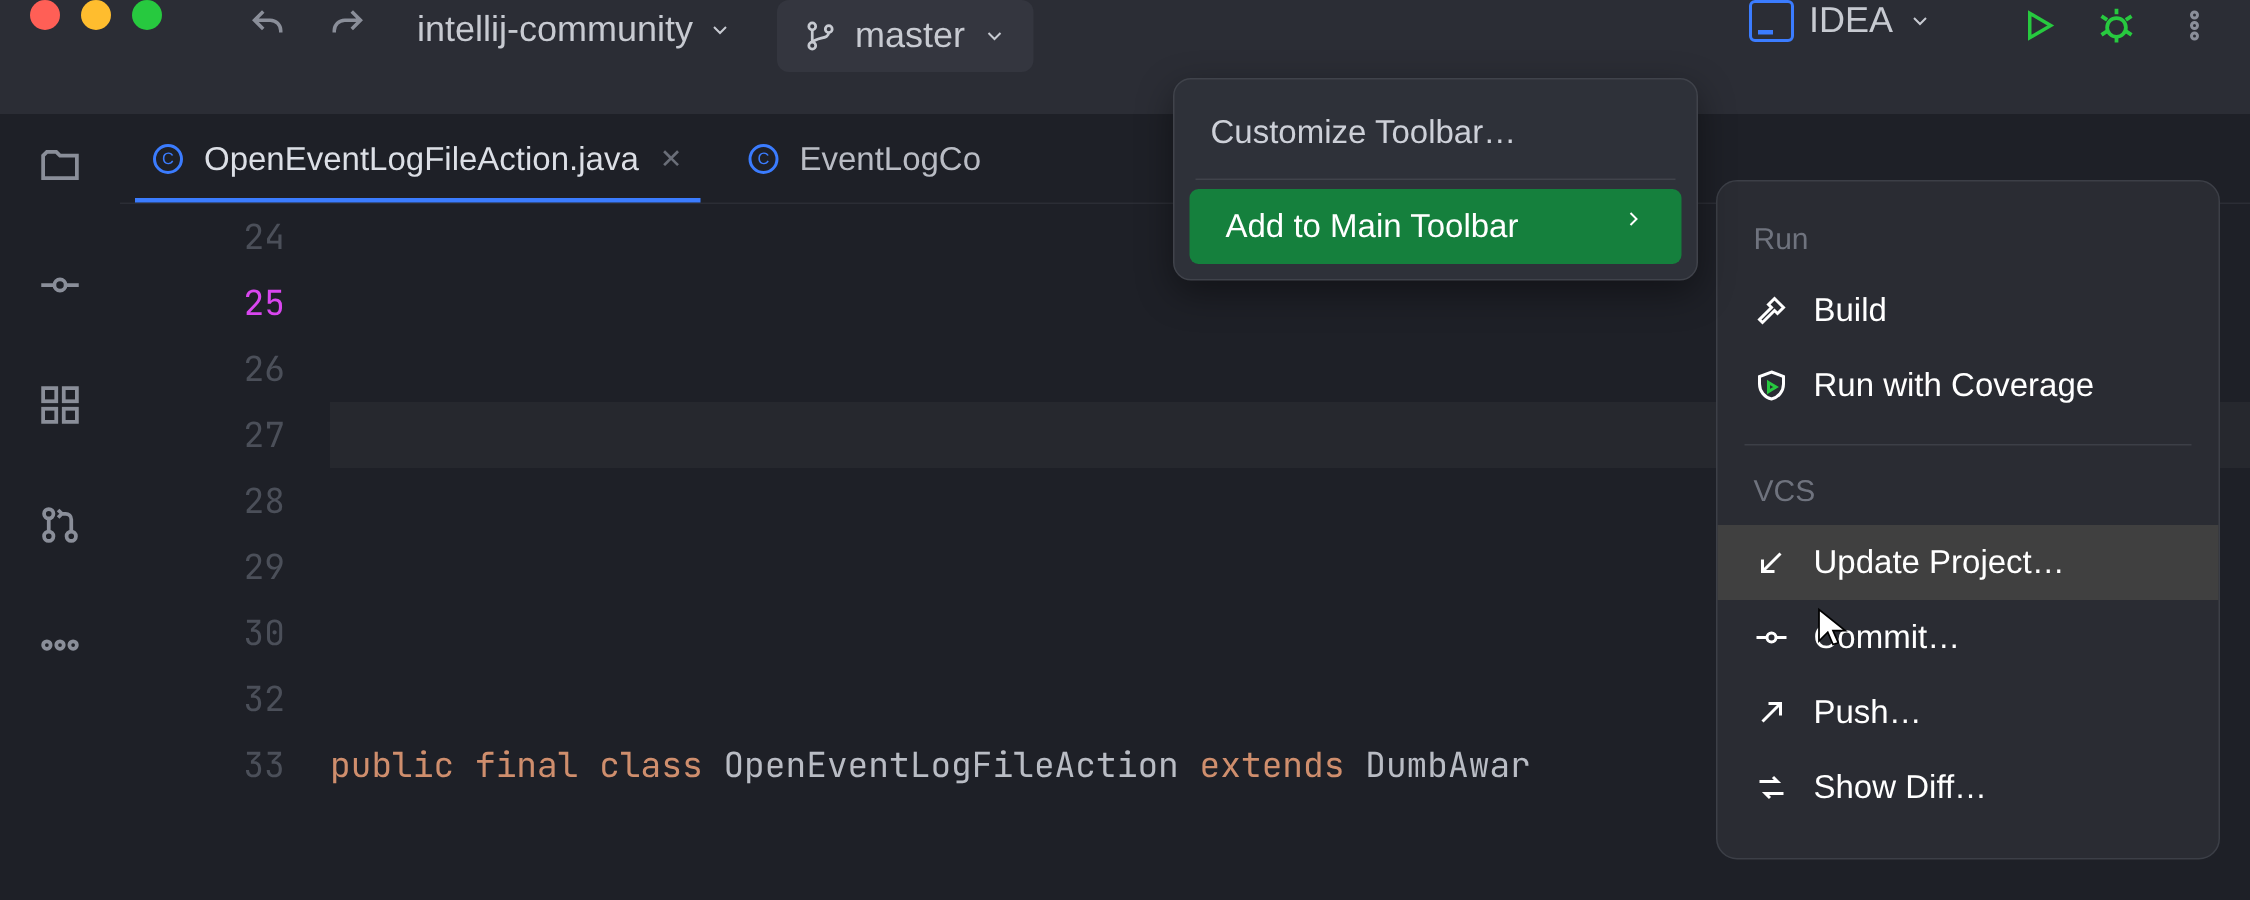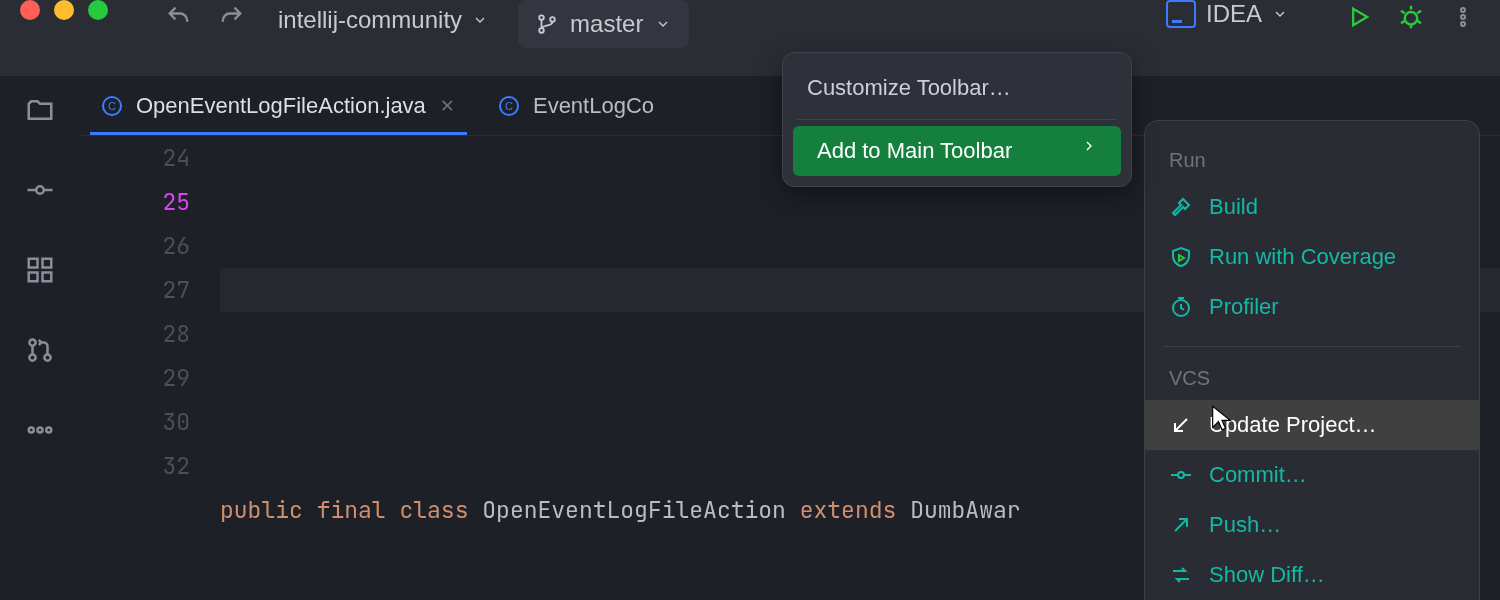"Build" .rpanel-item { color: #14b8a6 -> #ffffff }
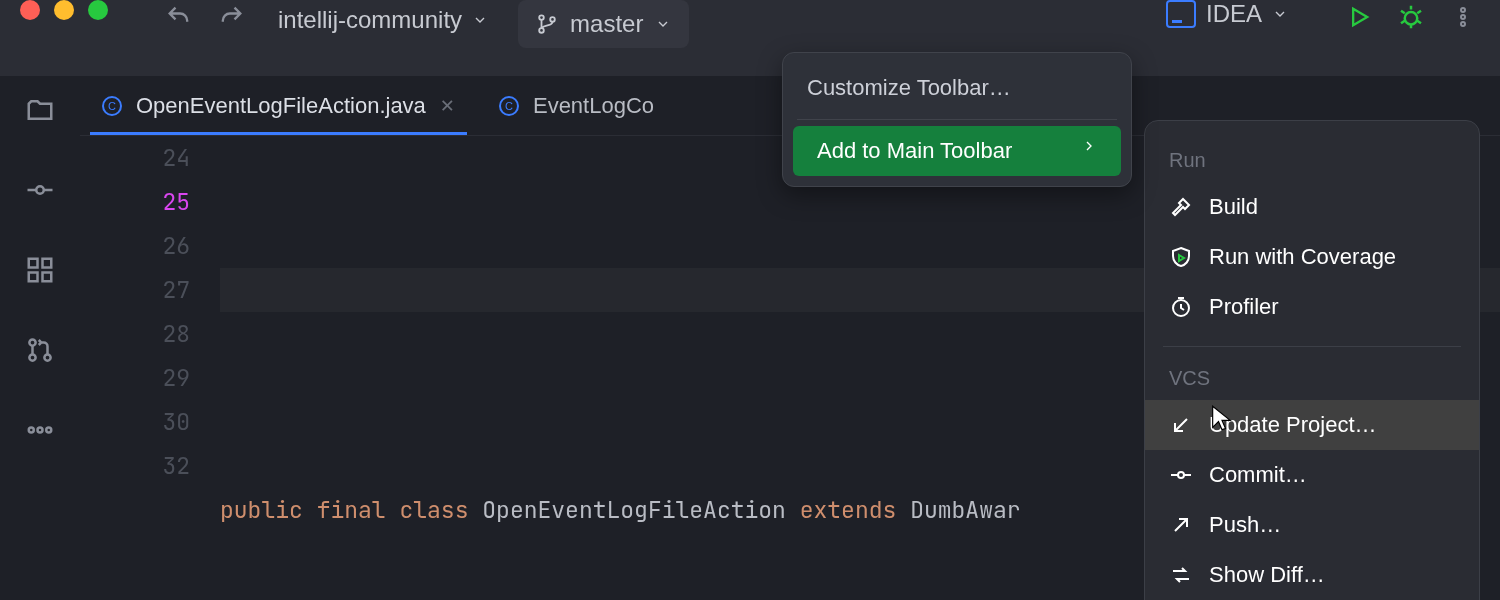"Profiler" div.rpanel-item { html: <div> <svg> <circle></circle> <path></path> </svg> <span>Profiler</span> </div> -> none }
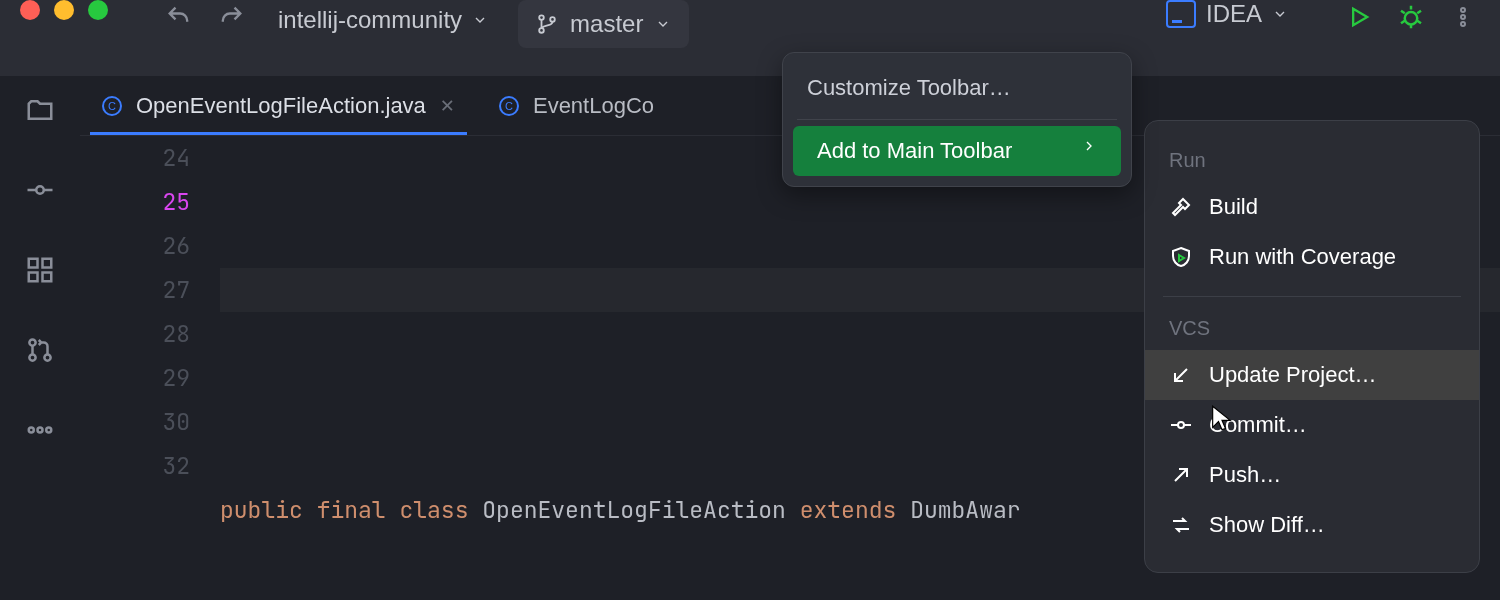"33" div { html: none -> <div>33</div> }
